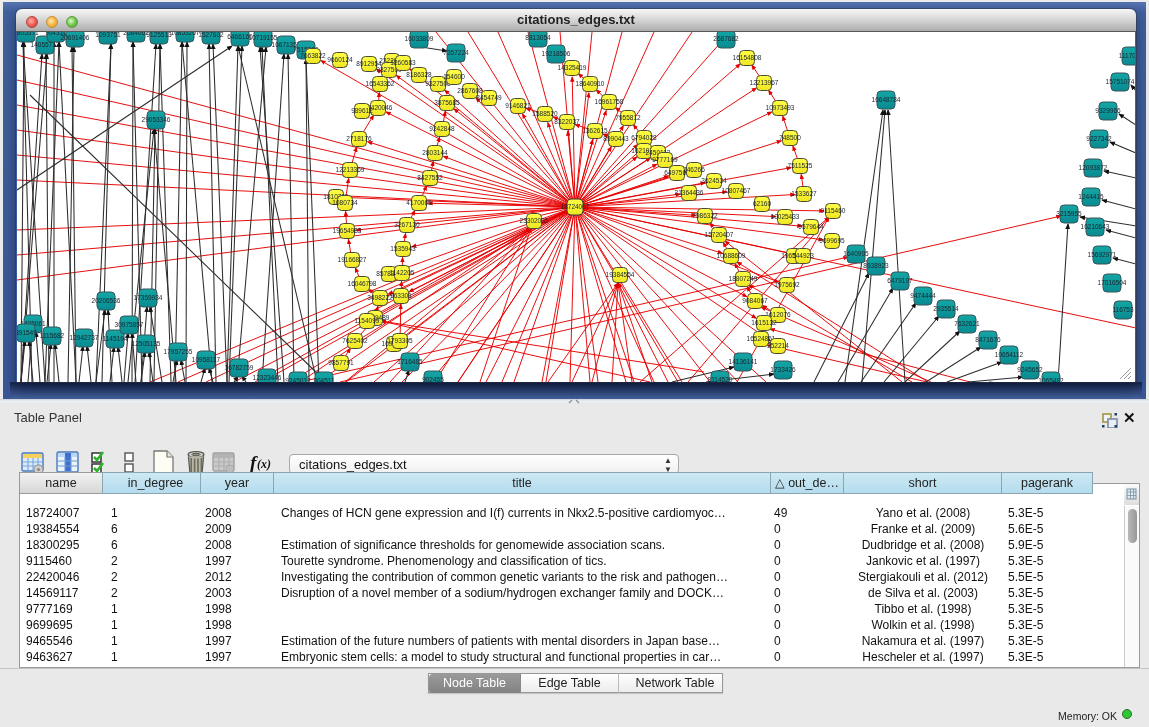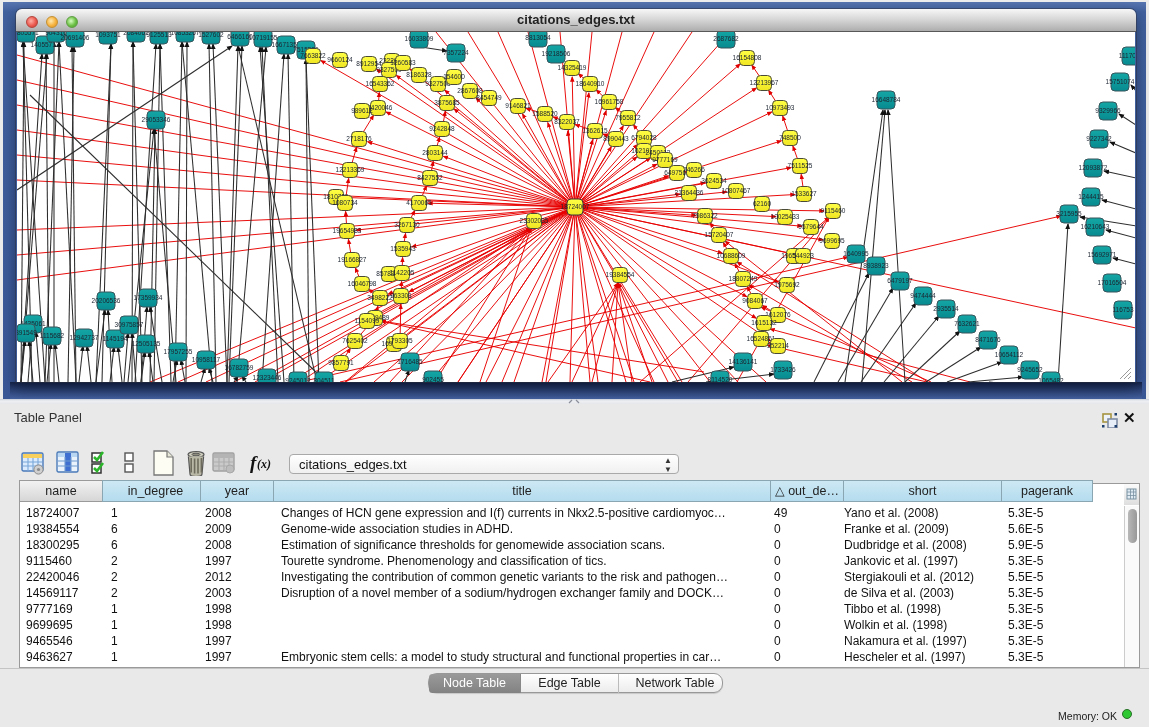"name" .th { top: 76px -> 68px }
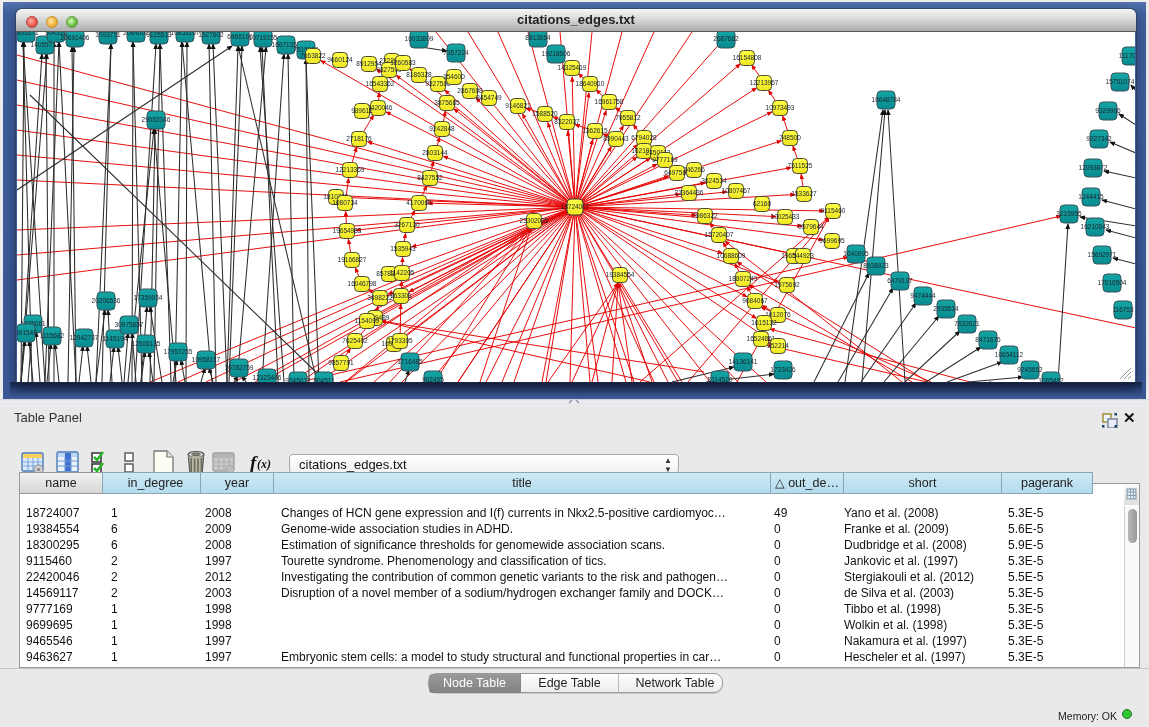"Yano et al. (2008)" .c5 { text-align: left -> center }
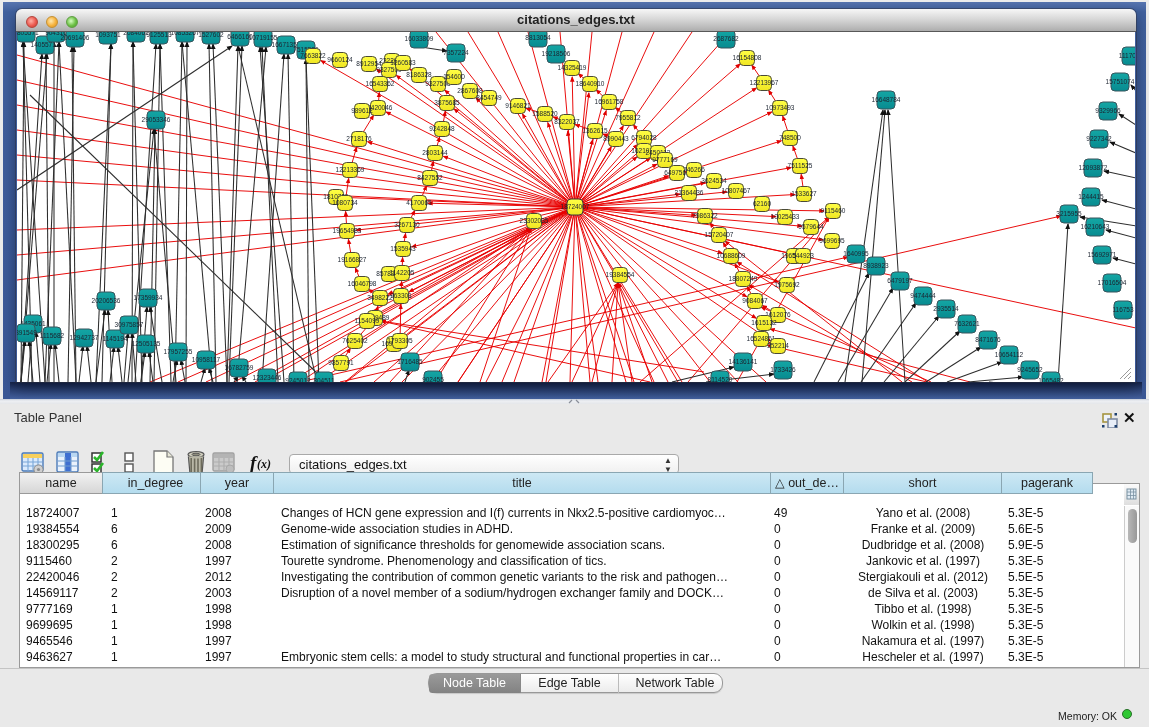"Genome-wide association studies in ADHD." span.c3 { html: <span>Genome-wide association studies in ADHD.</span> -> none }
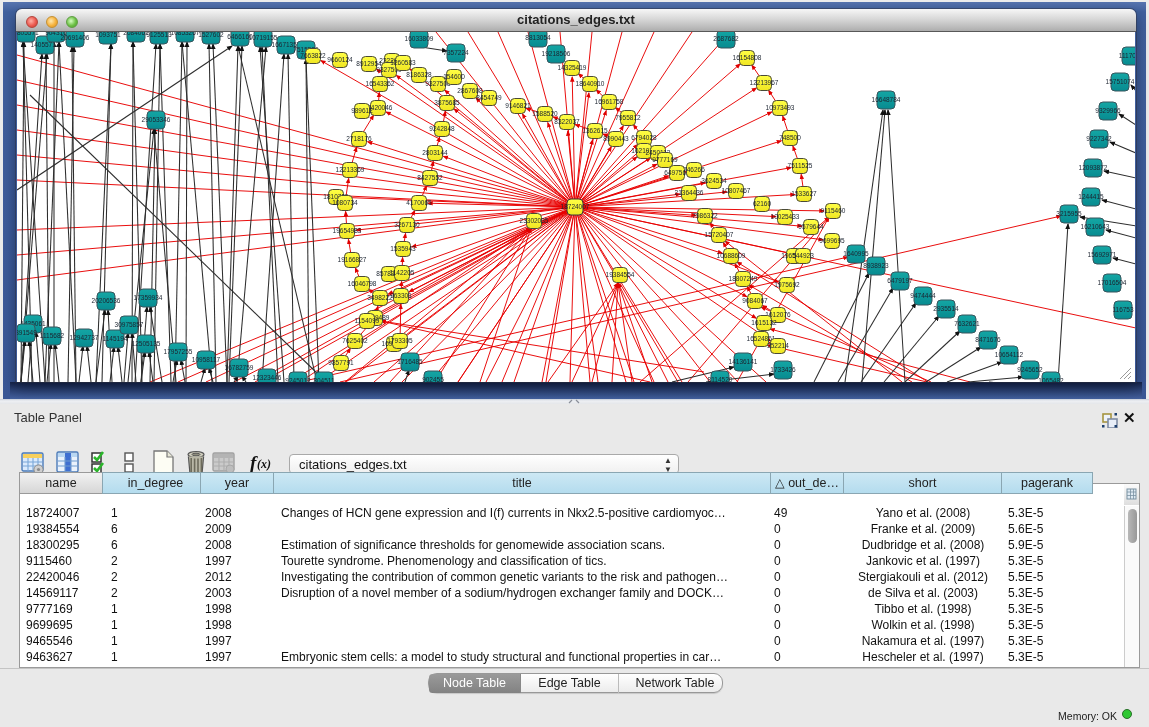"Estimation of the future numbers" span.c3 { html: none -> <span>Estimation of the future numbers of patients with mental disorders in Japan base…</span> }
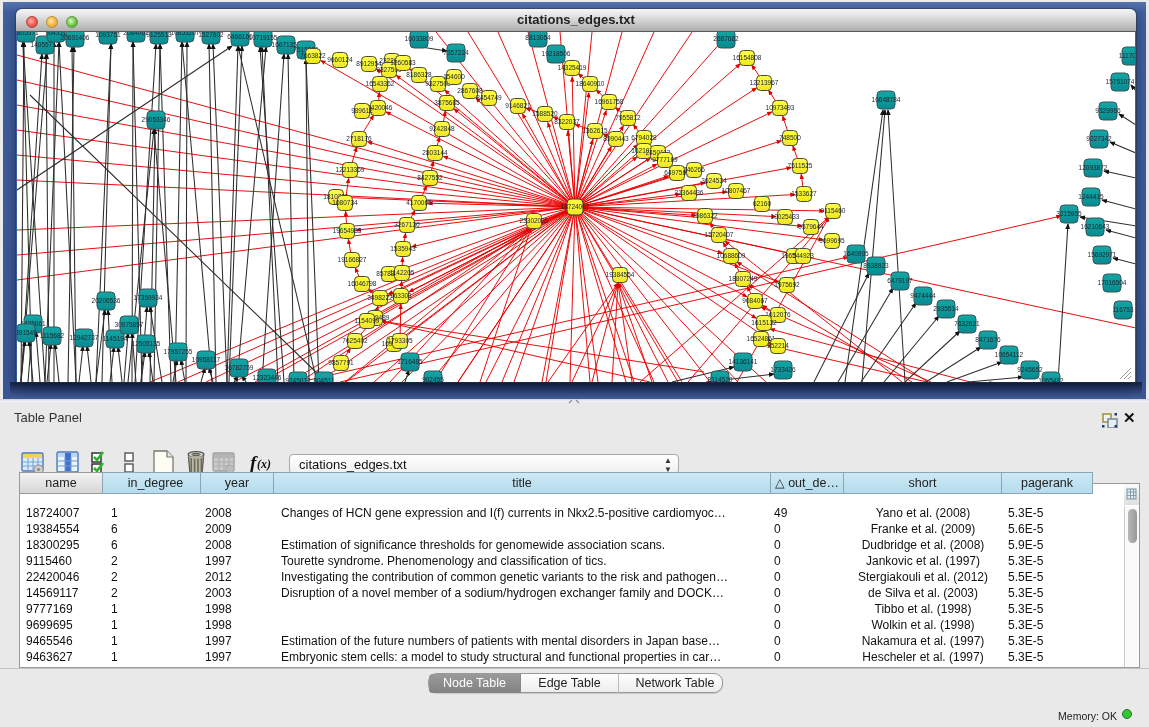"Node Table" #segs { border-radius: 9px -> 0 }
